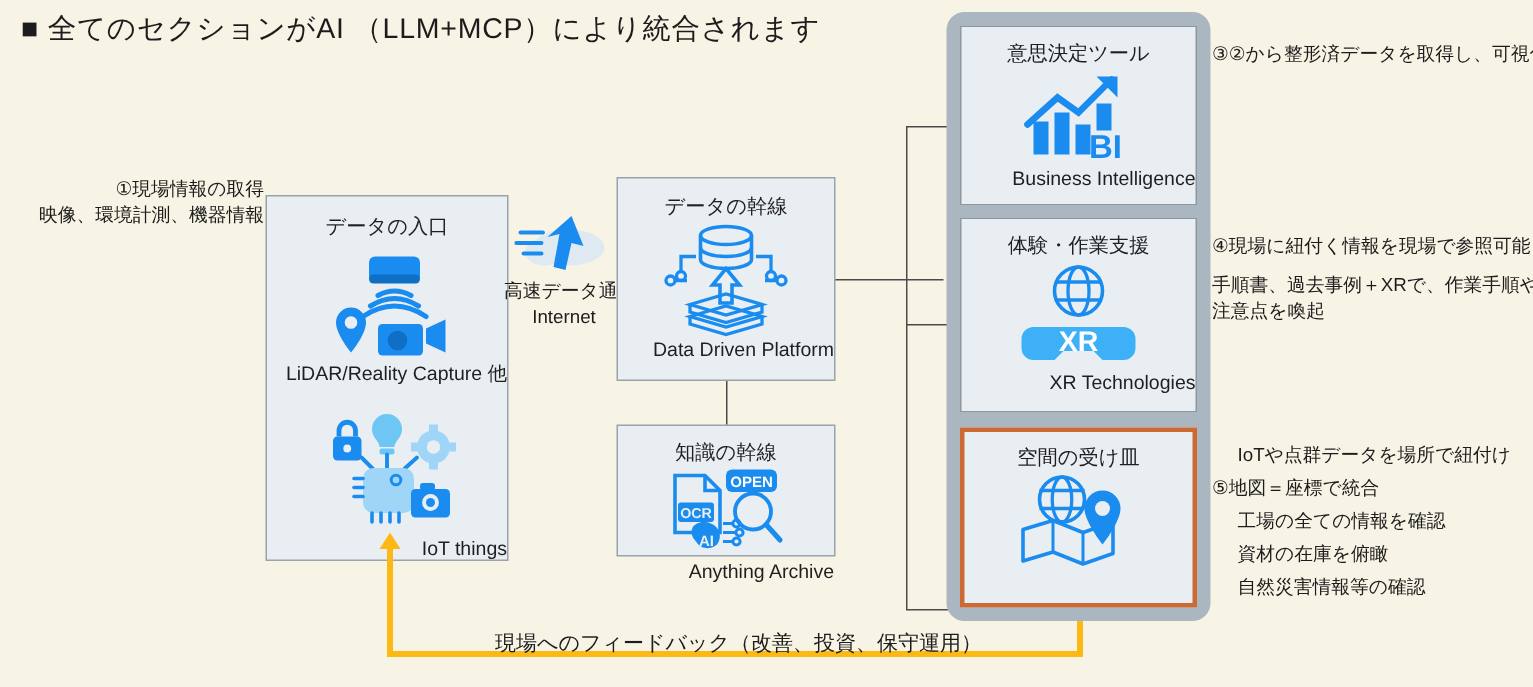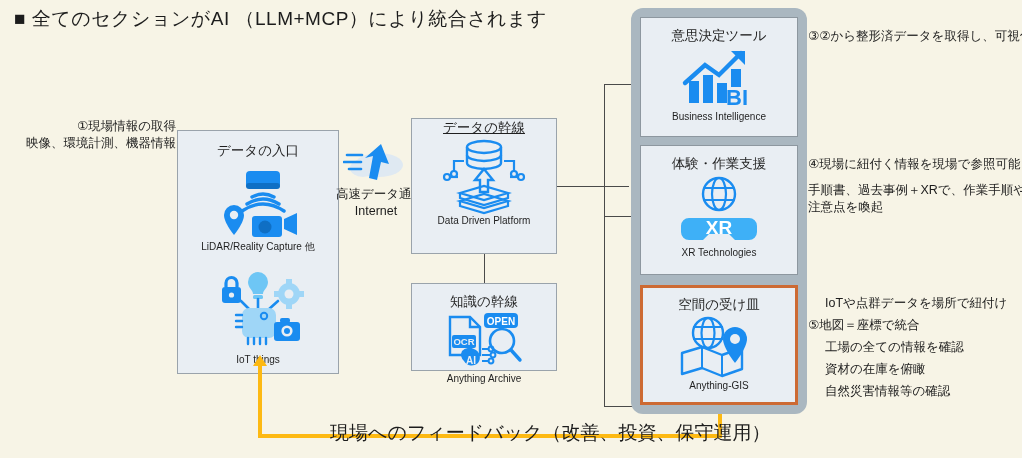"Business Intelligence" .card-label { font-size: 10px -> 13px; text-align: center -> right }
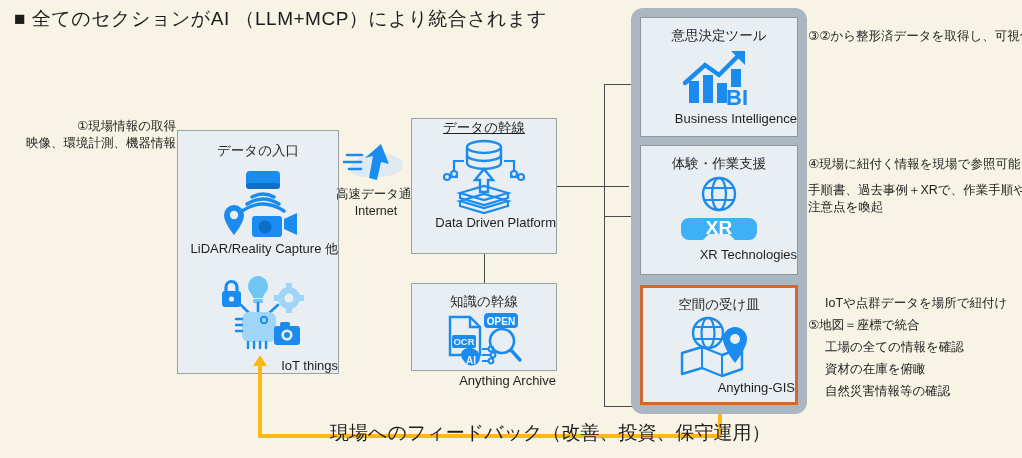"データの幹線" div.card-title { margin-top: none -> 10px; text-decoration: underline -> none }
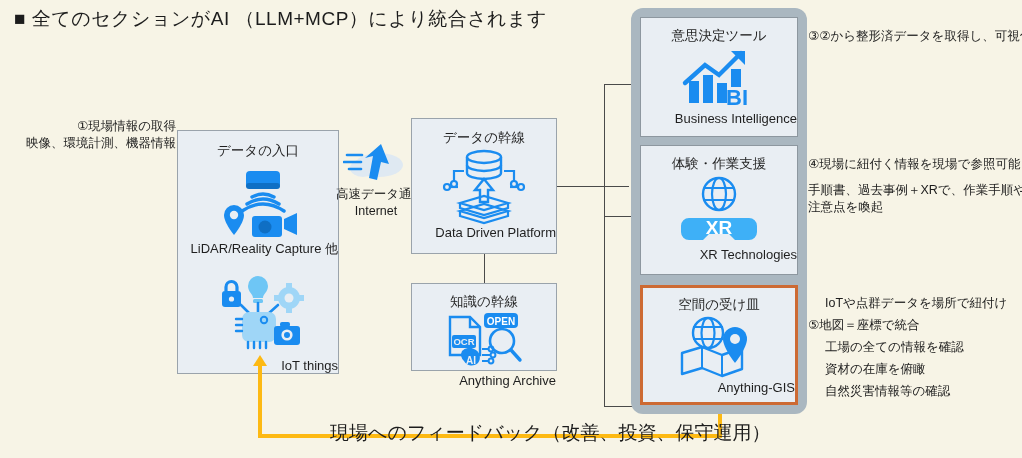"Anything-GIS" div.card-label { html: <div>Anything-GIS</div> -> none }
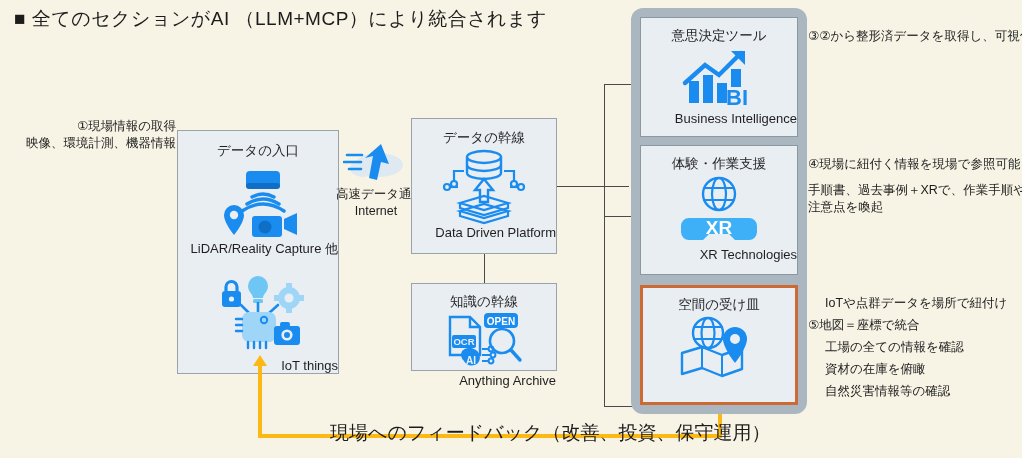"現場へのフィードバック（改善、投資、保守運用）" div.abs { font-size: 19px -> 14px }
